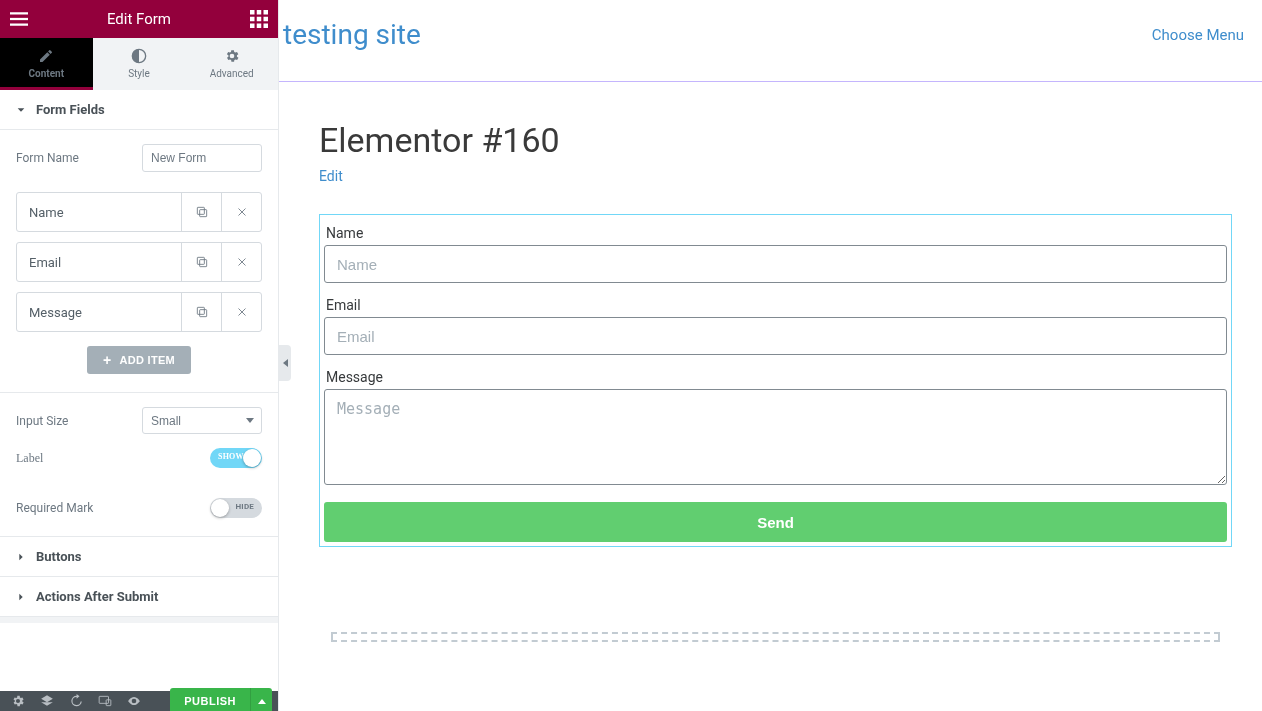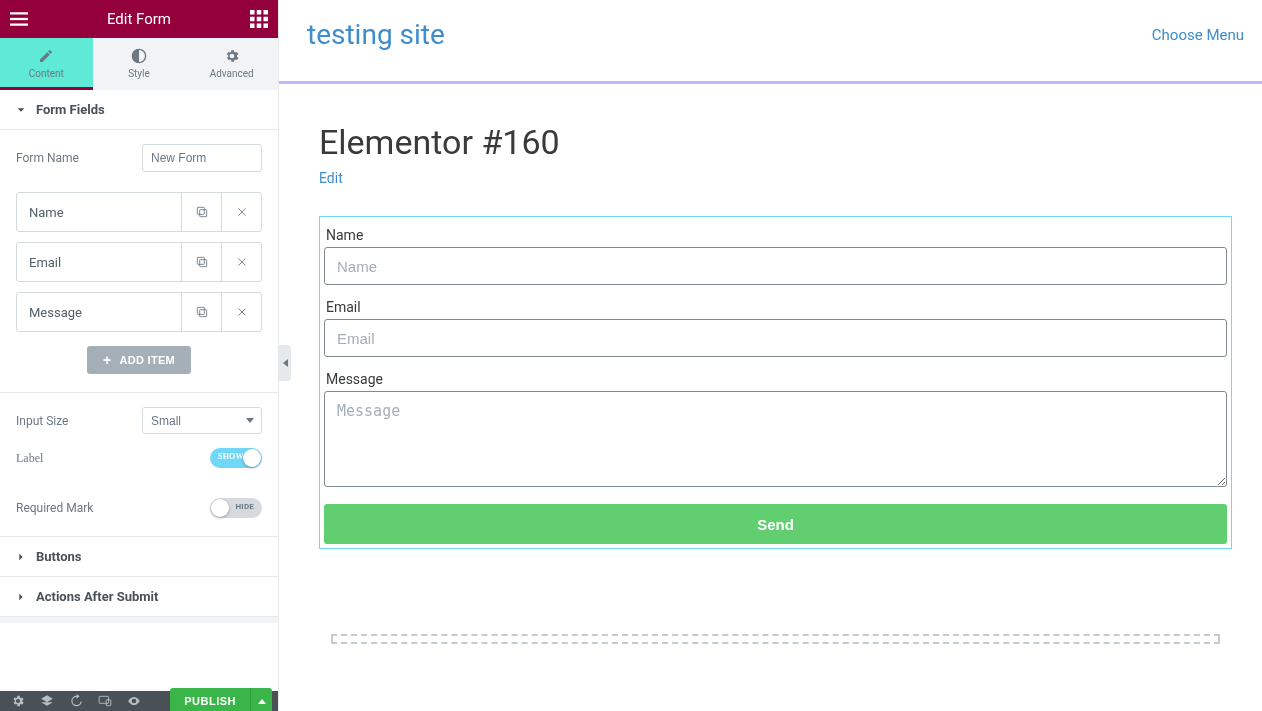"testing site" .site-header { border-bottom: 3px solid #c4b5fd -> 1px solid #c4b5fd; padding: 18px 18px 30px 28px -> 18px 18px 30px 4px }
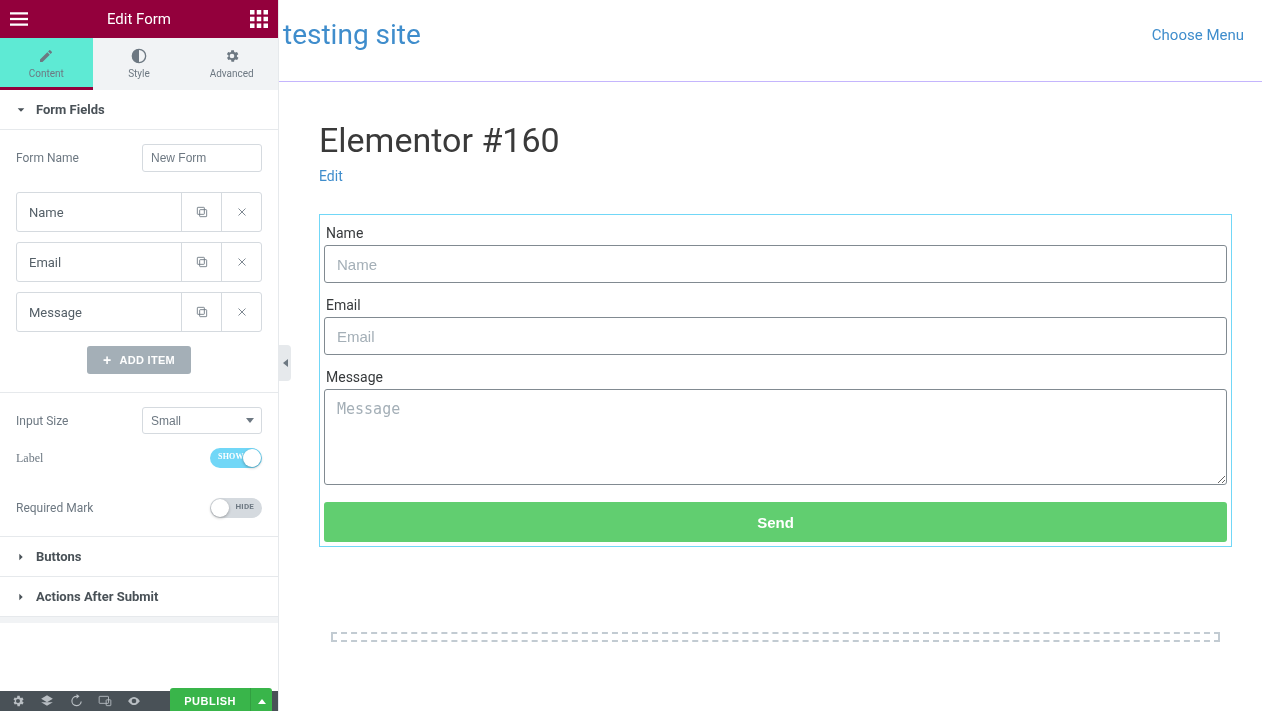"Content" .tab.active { background: #5eead4 -> #000000; font-weight: none -> bold }
